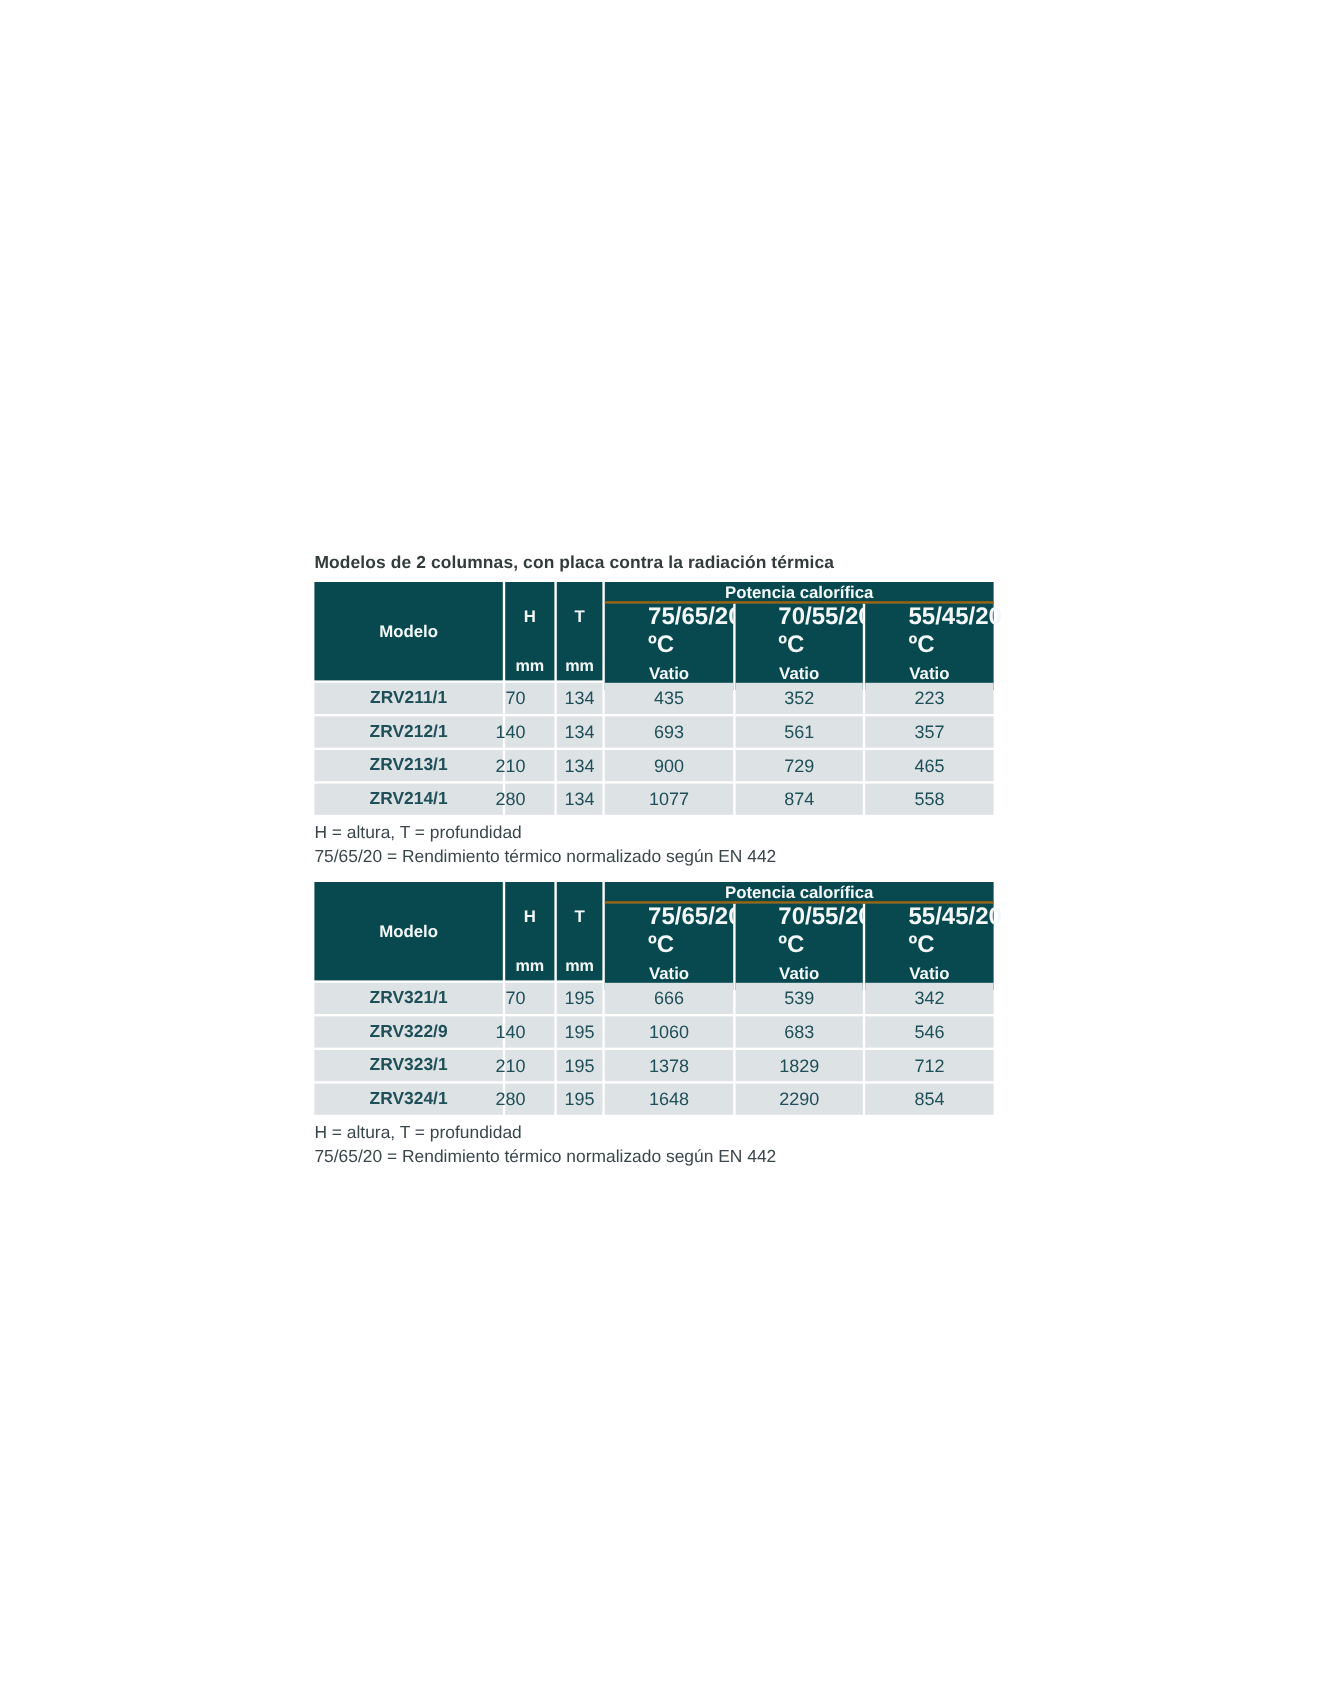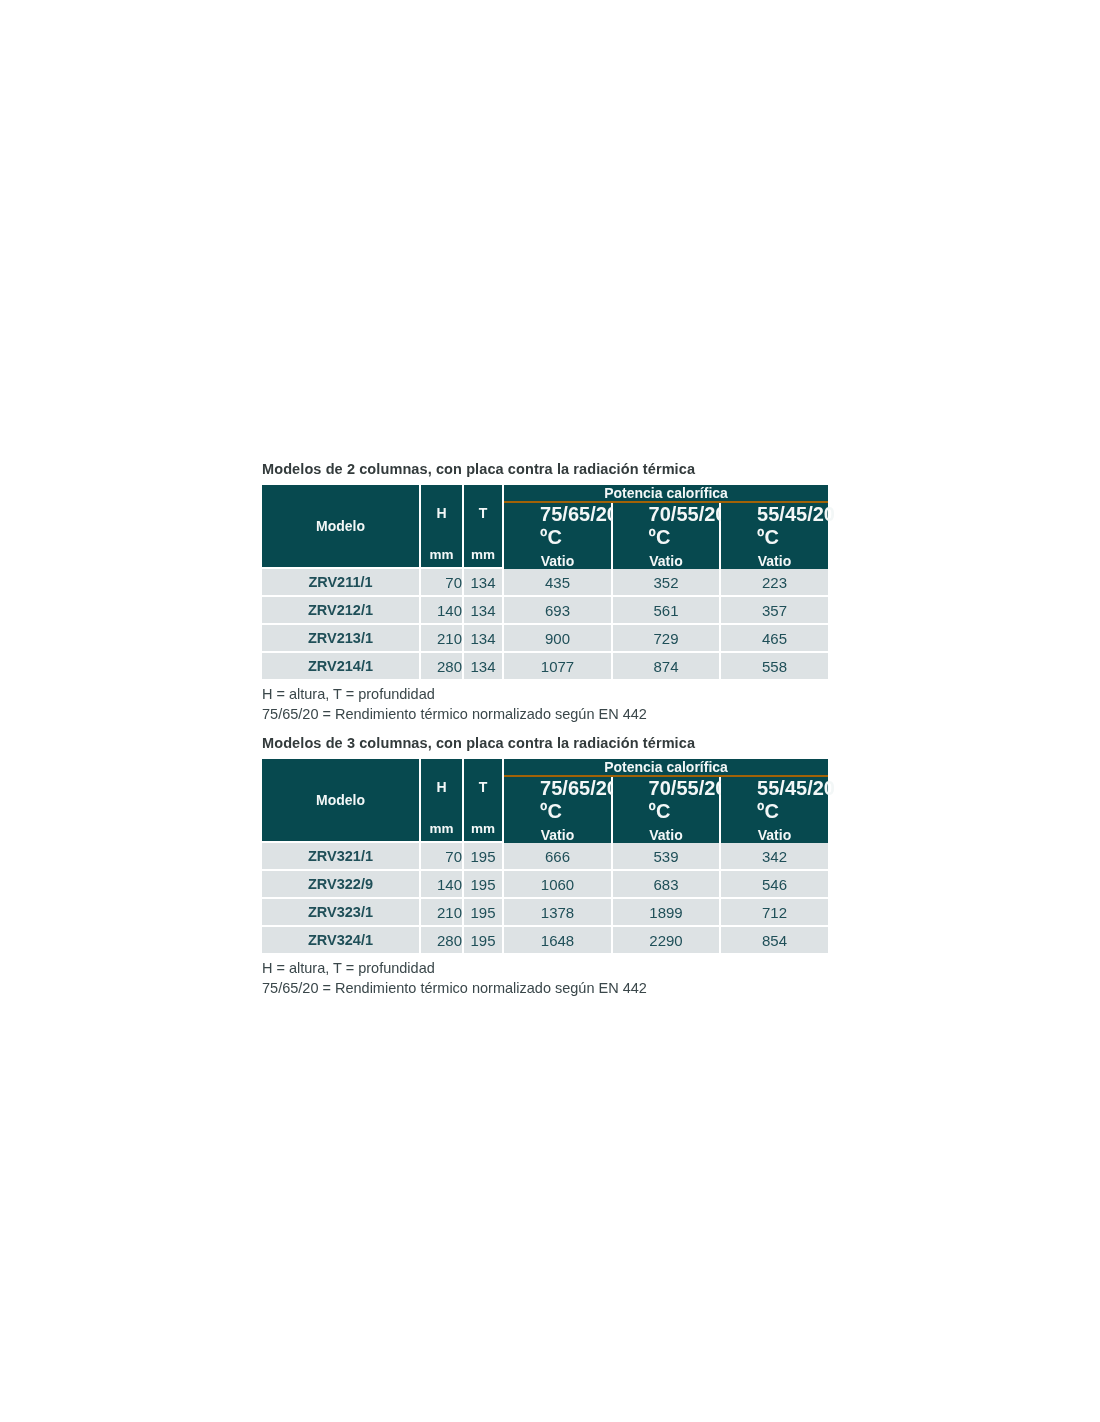"70" .td-h { padding-right: 0 -> 24px }
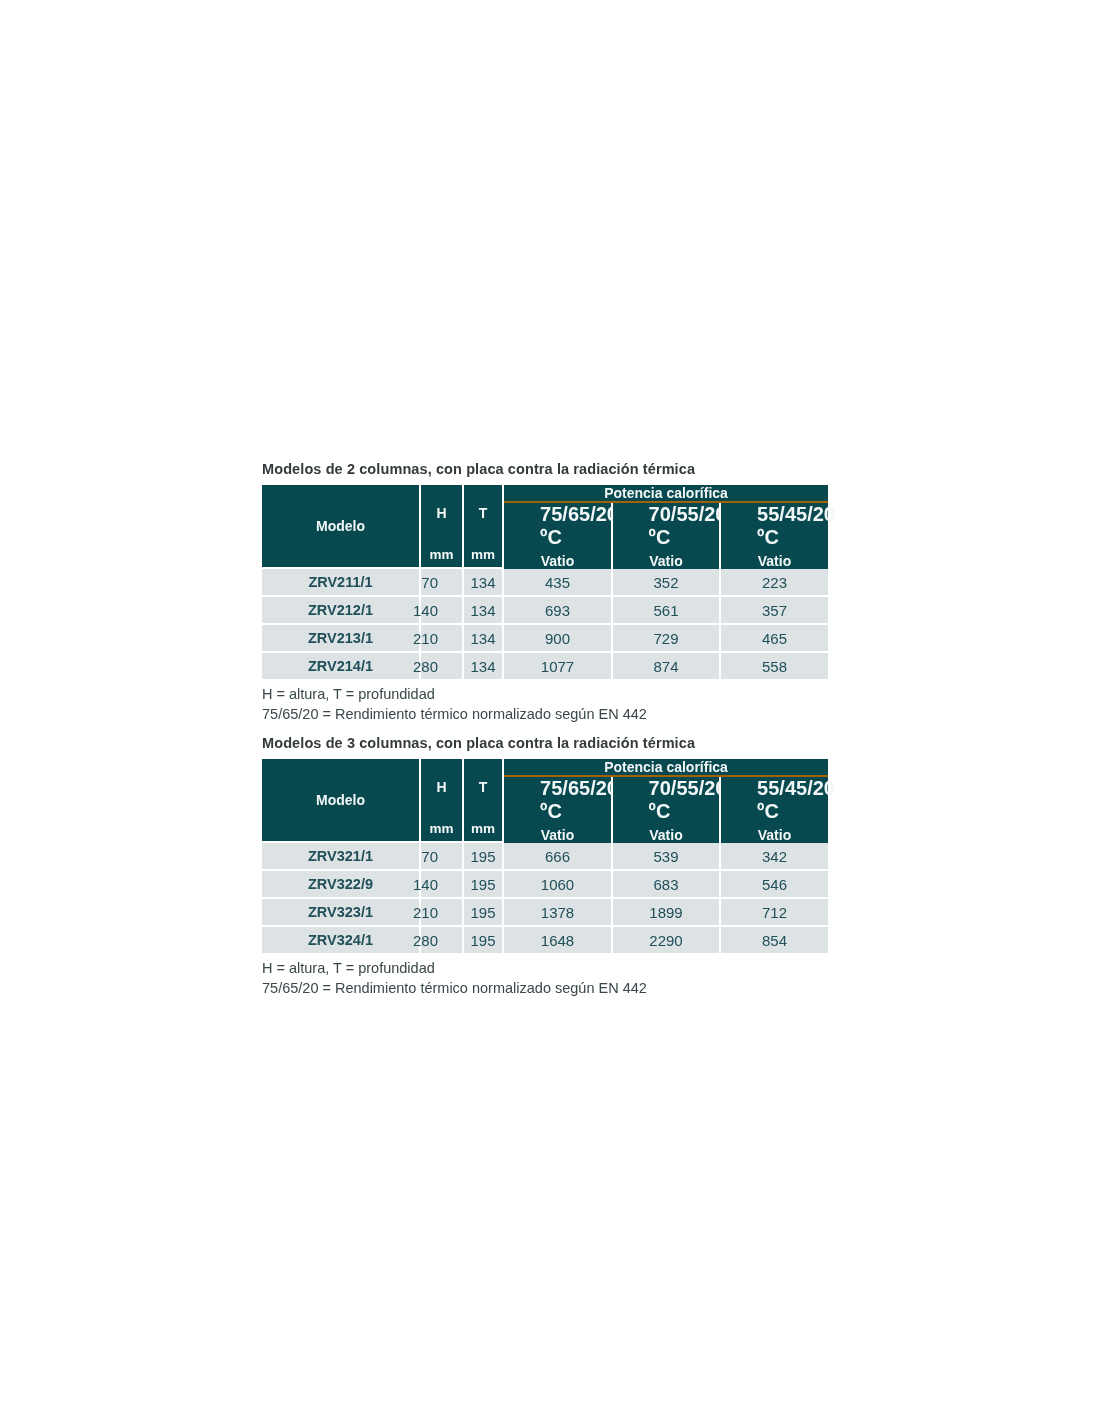"Modelos de 3 columnas, con" h2.section-title { html: <h2>Modelos de 3 columnas, con placa contra la radiación térmica</h2> -> none }
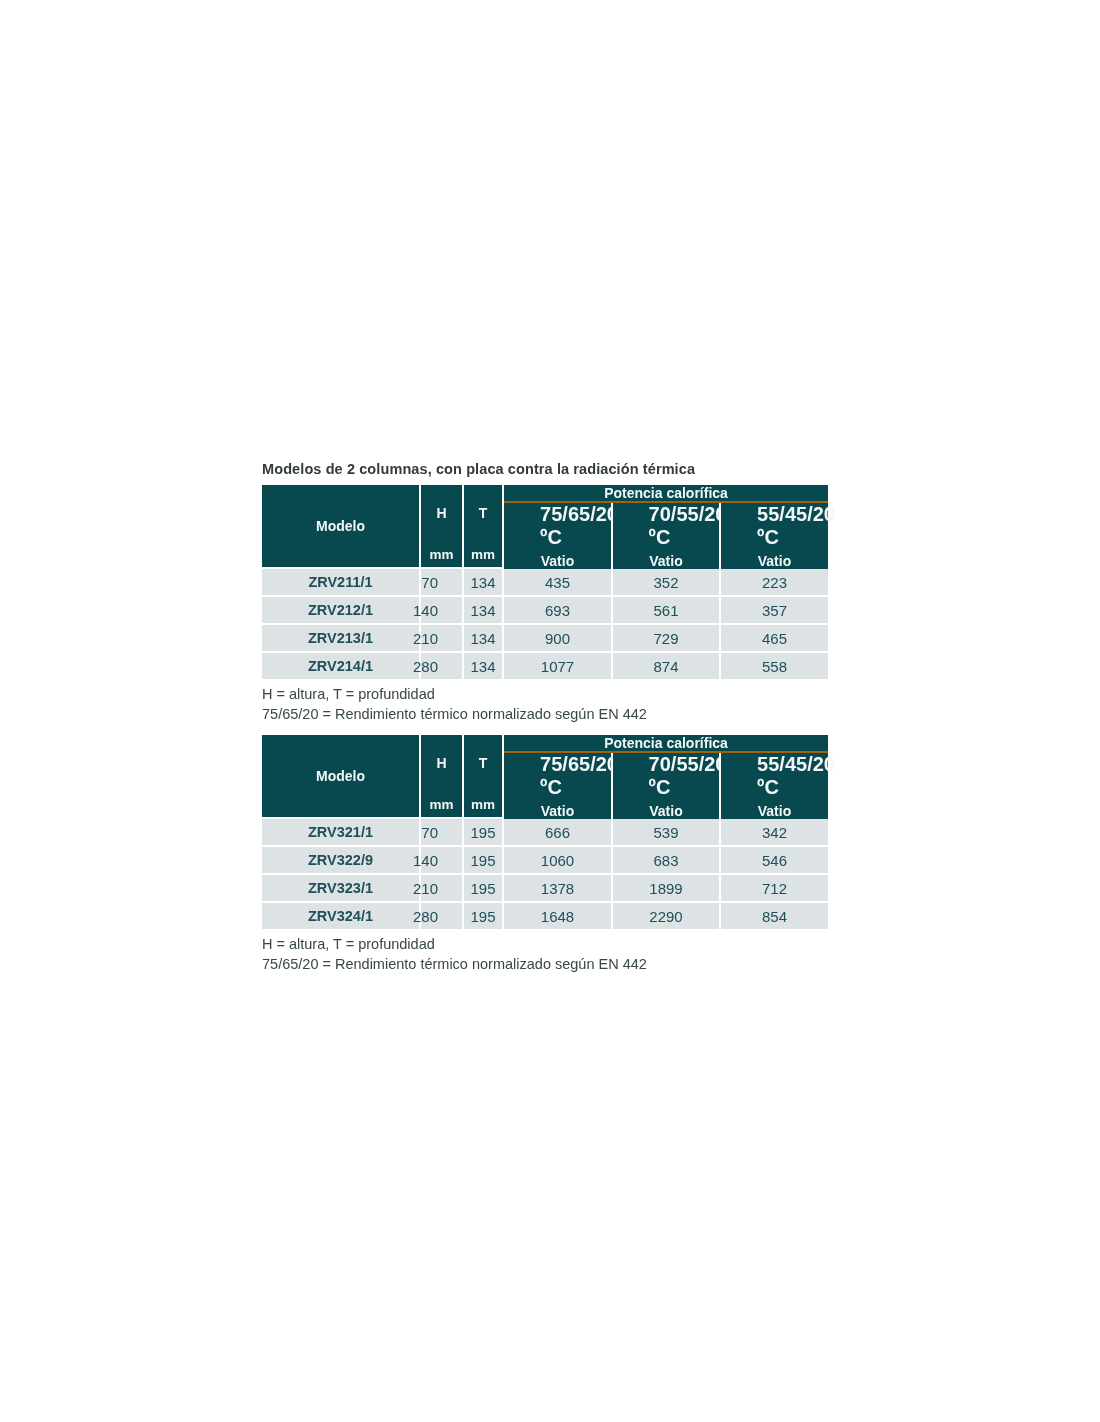"1899" div.td { text: 1899 -> 1829 }
